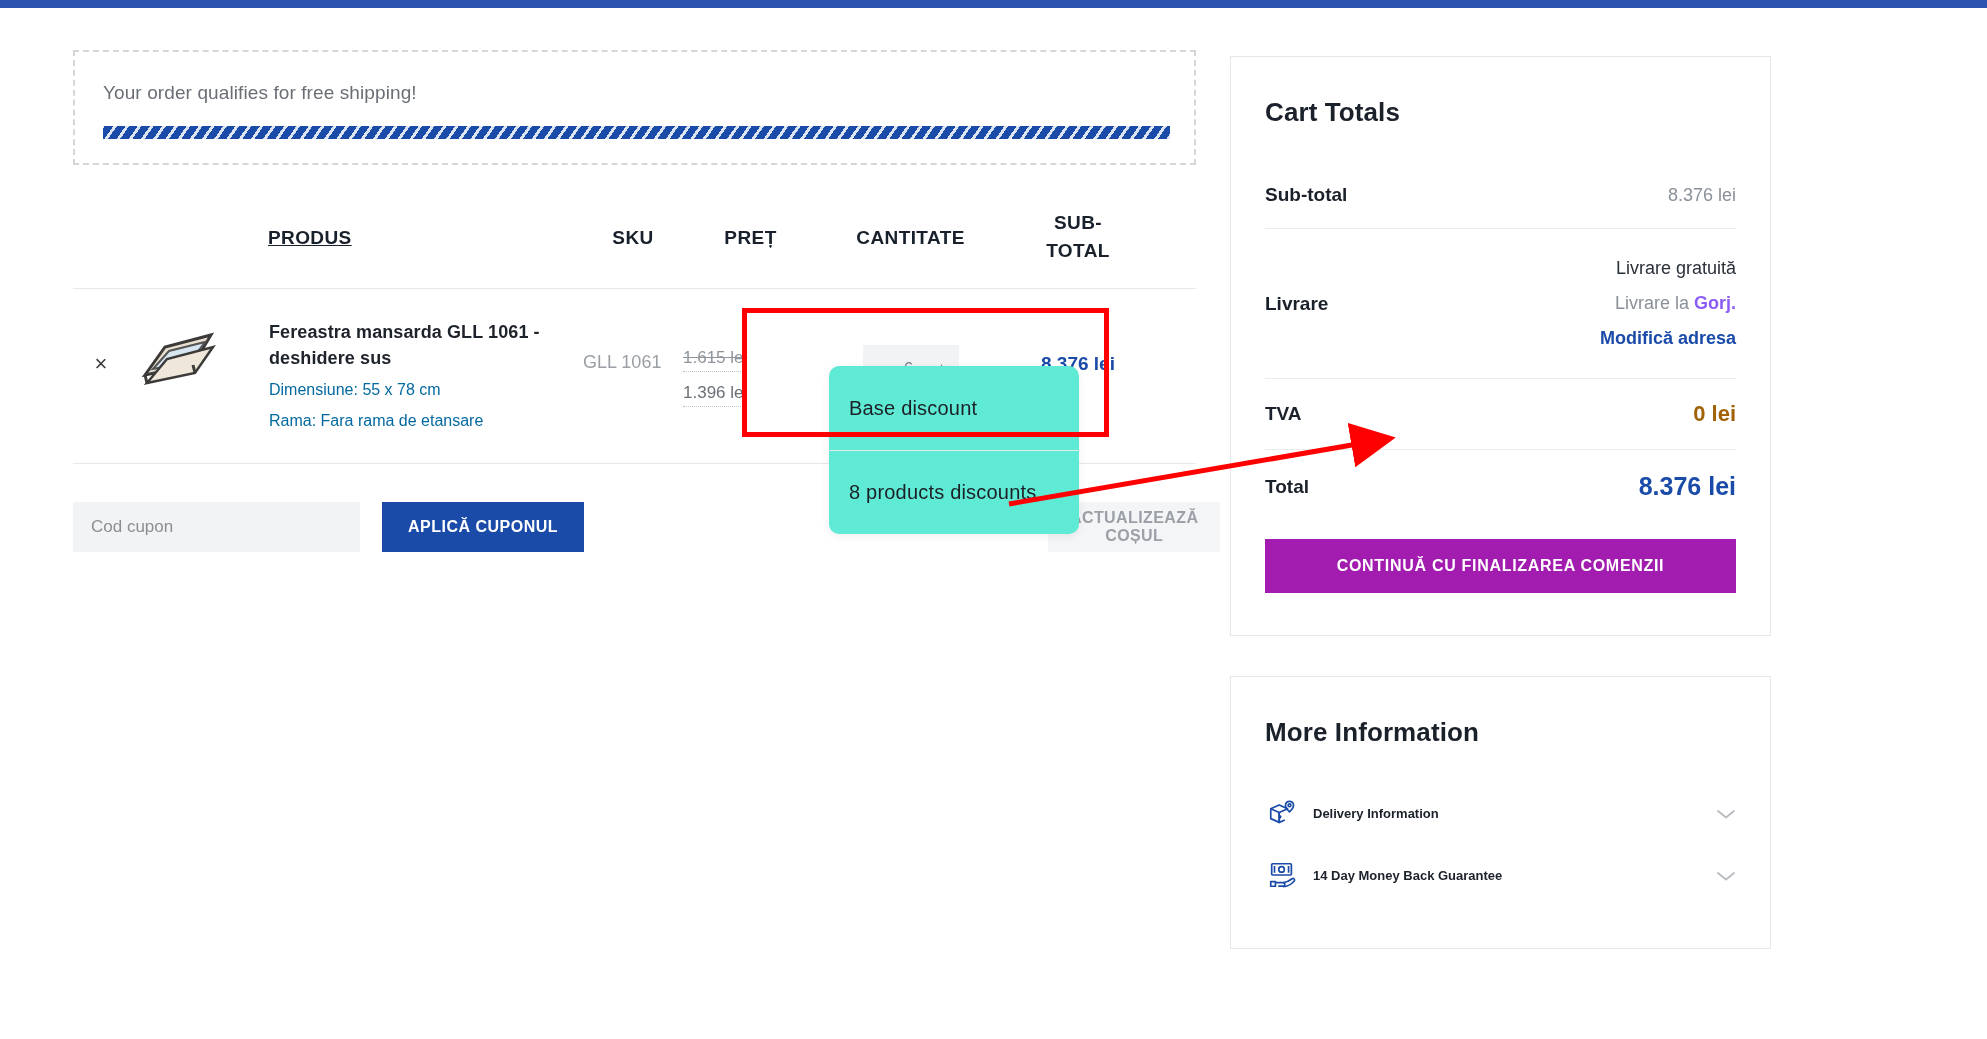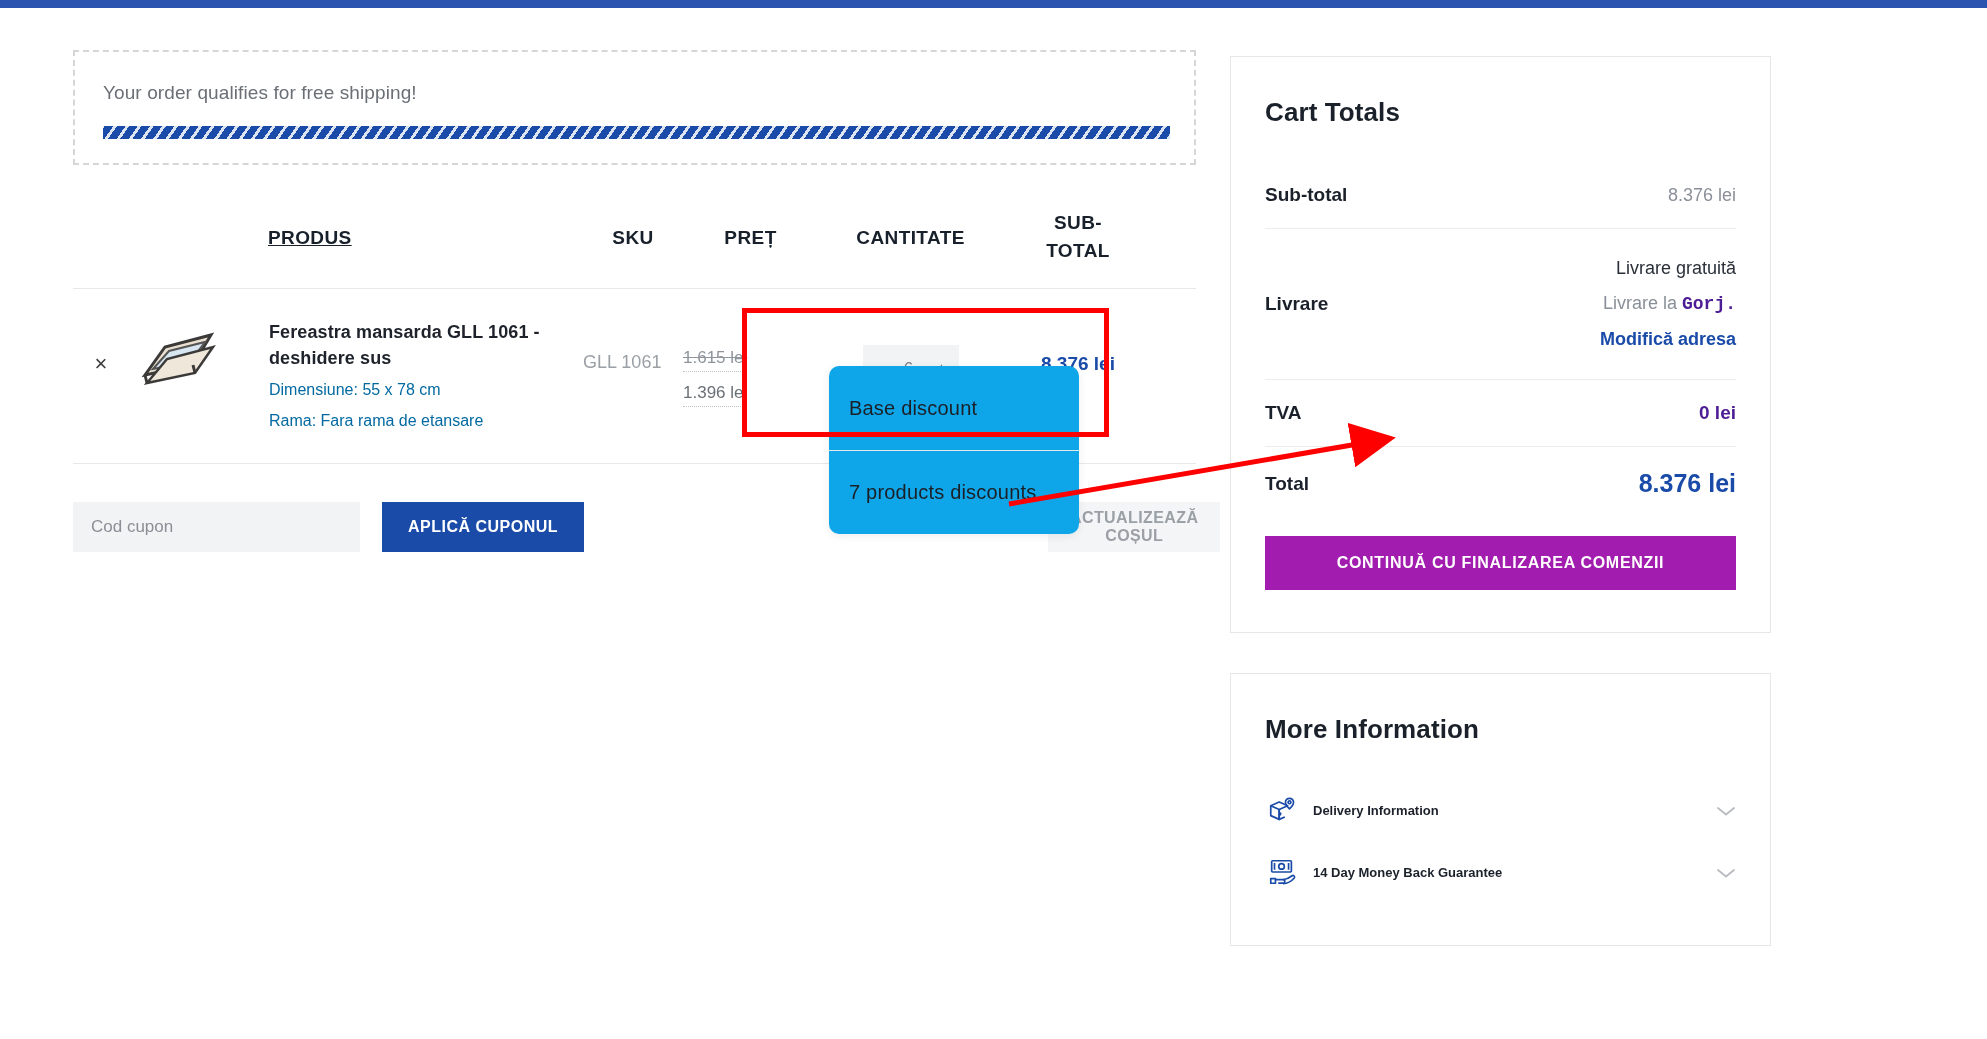"Gorj." .ship-l2 b { color: #4c1d95 -> #8b5cf6; font-family: Liberation Mono, monospace -> none }
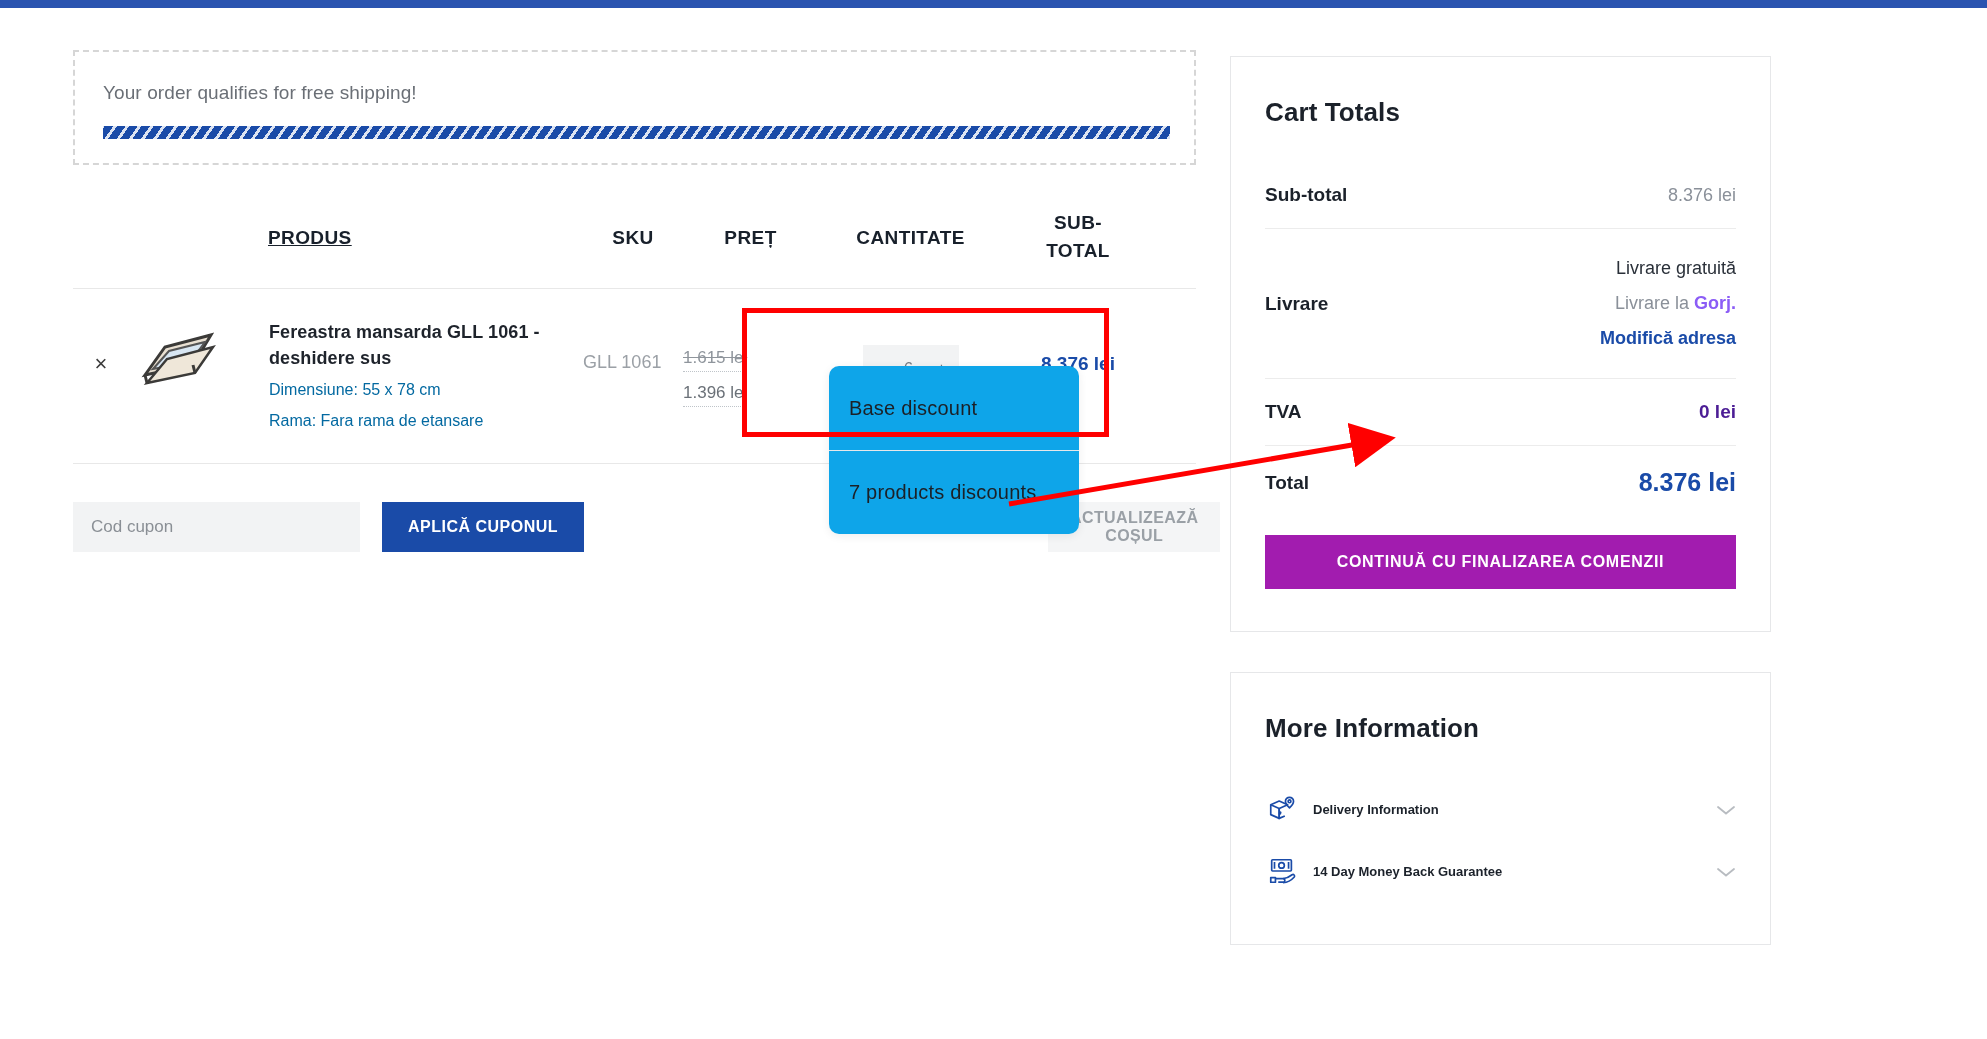"Base discount" .discount-pop { background: #0ea5e9 -> #5eead4 }
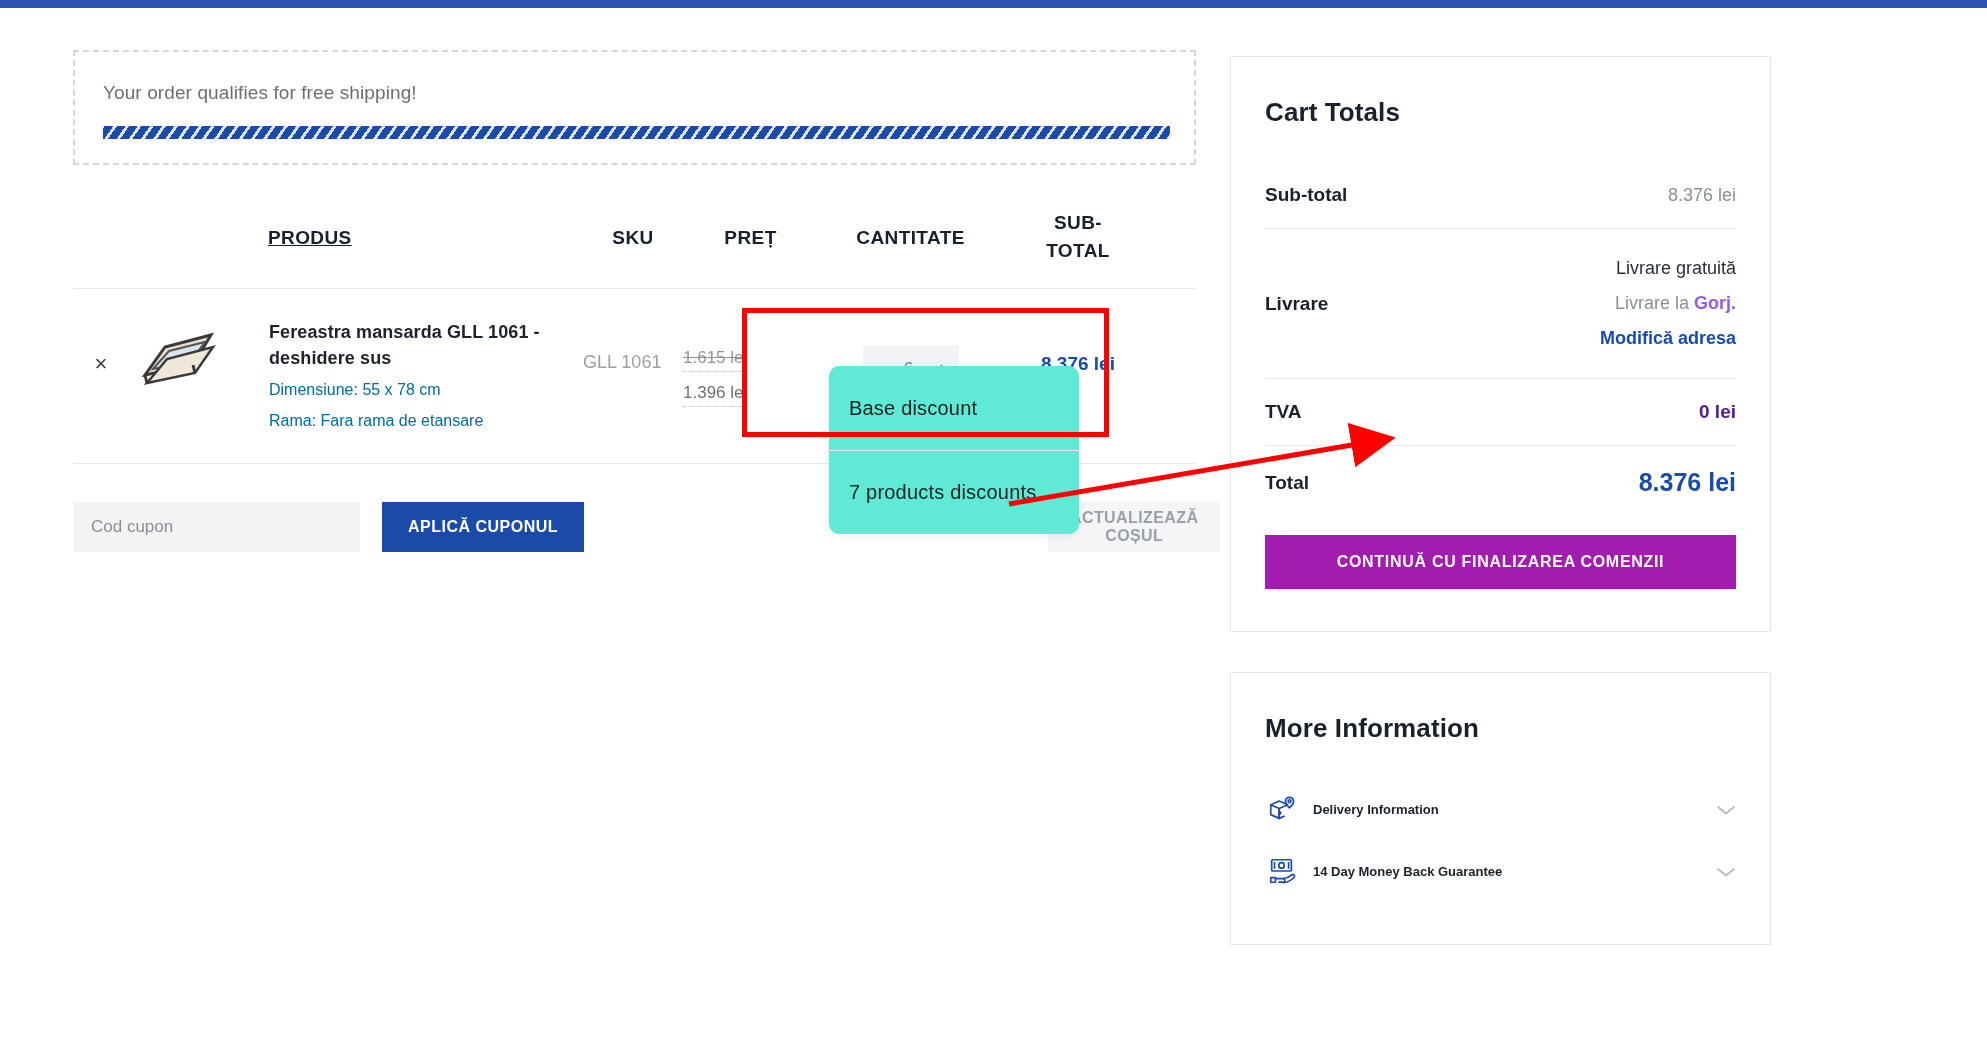"0 lei" .tot-value.accent { color: #4c1d95 -> #a16207; font-size: 19px -> 22px }
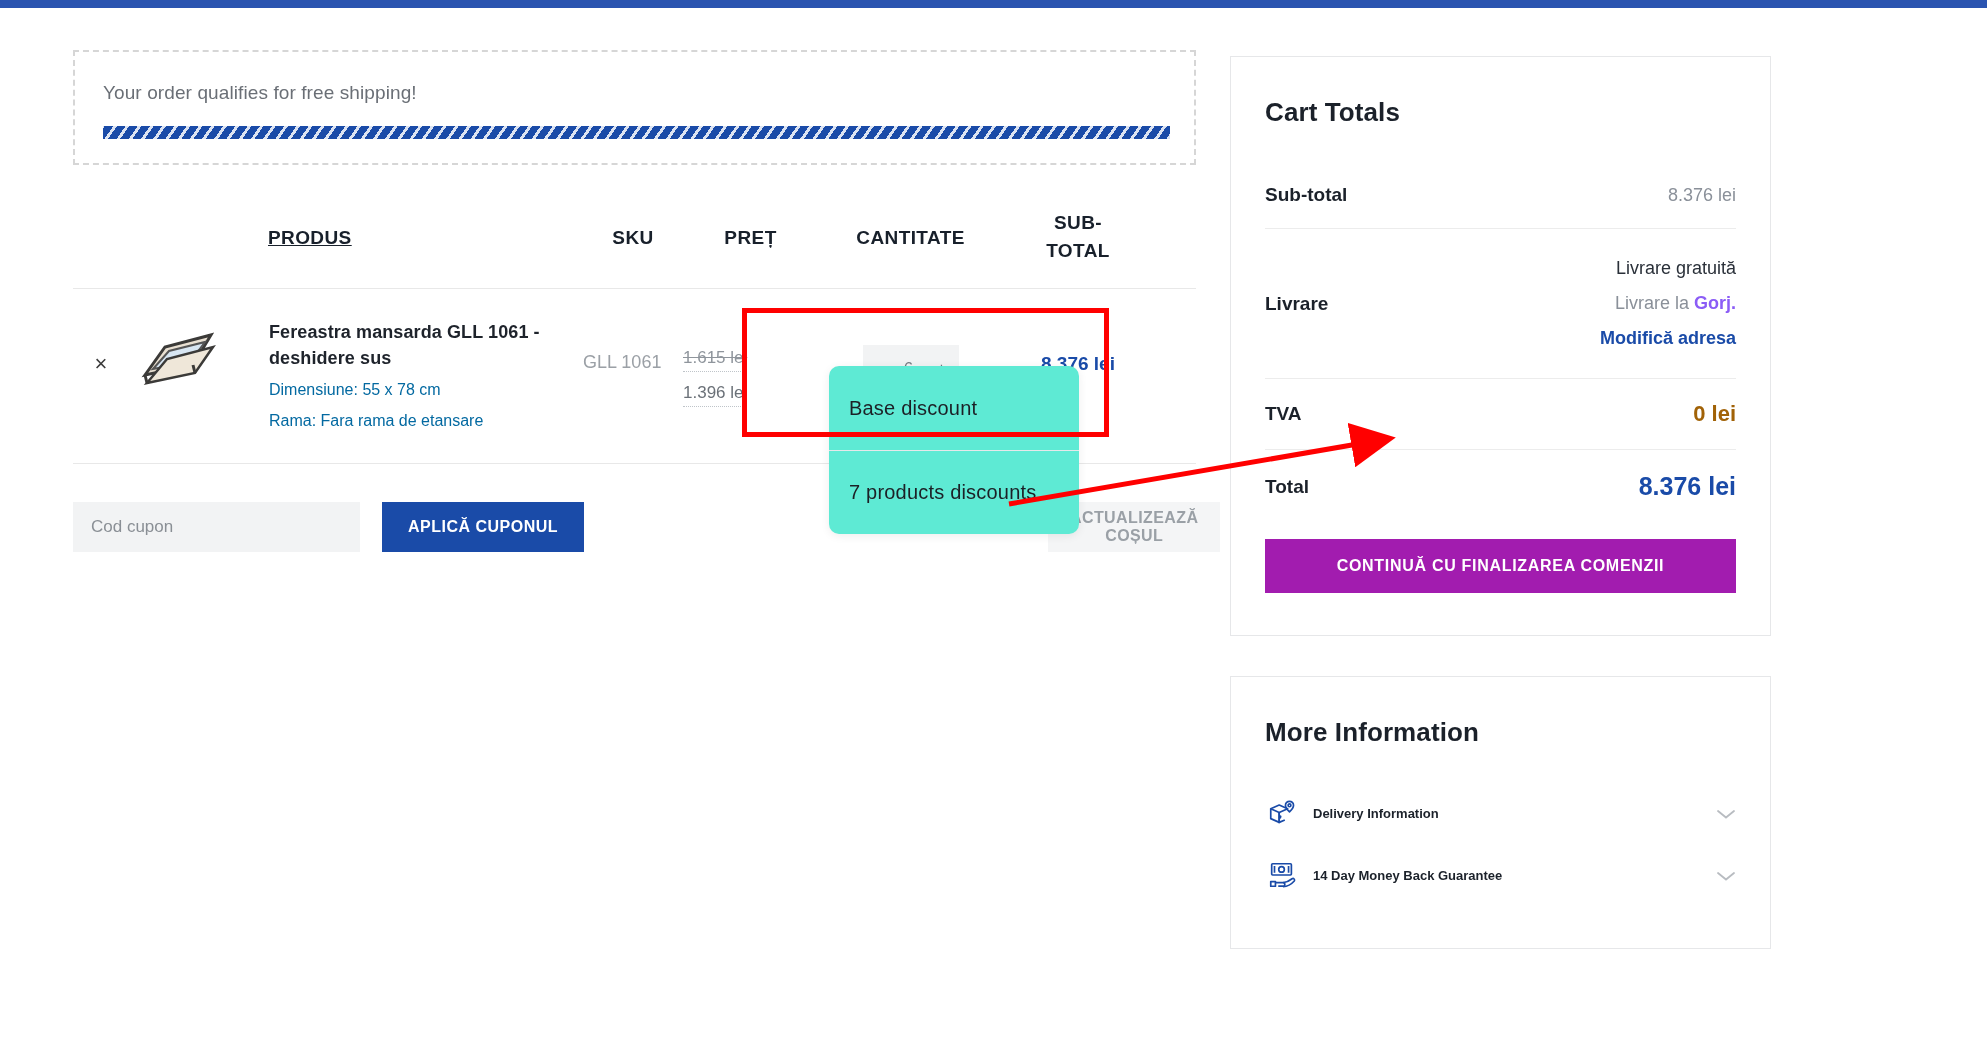"7 products discounts" div.discount-item { text: 7 -> 8 }
